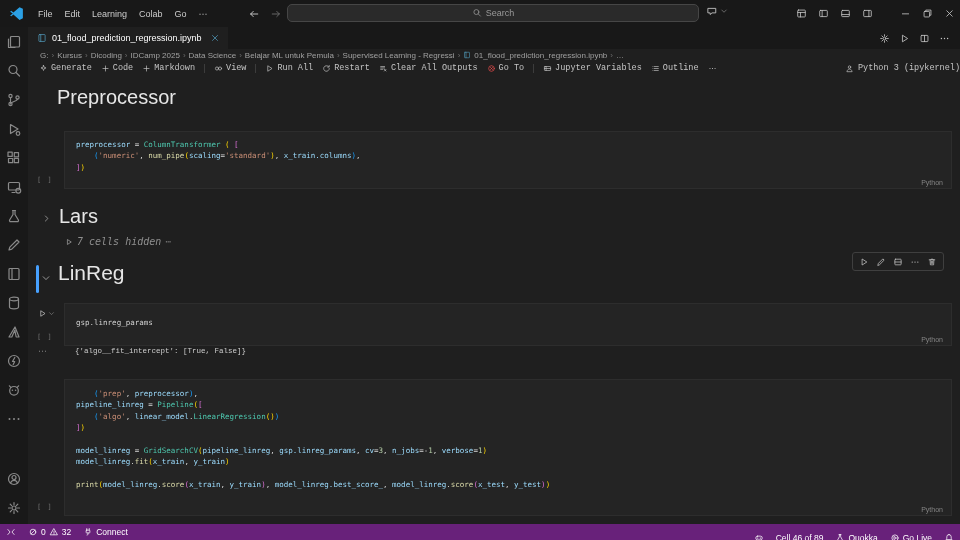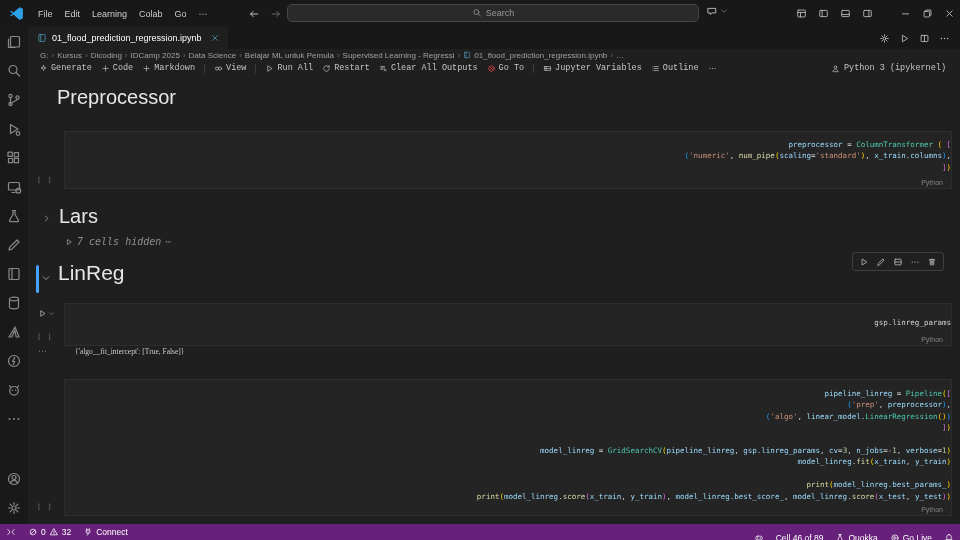"Python 3 (ipykernel)" .kernel { padding-right: 14px -> none }
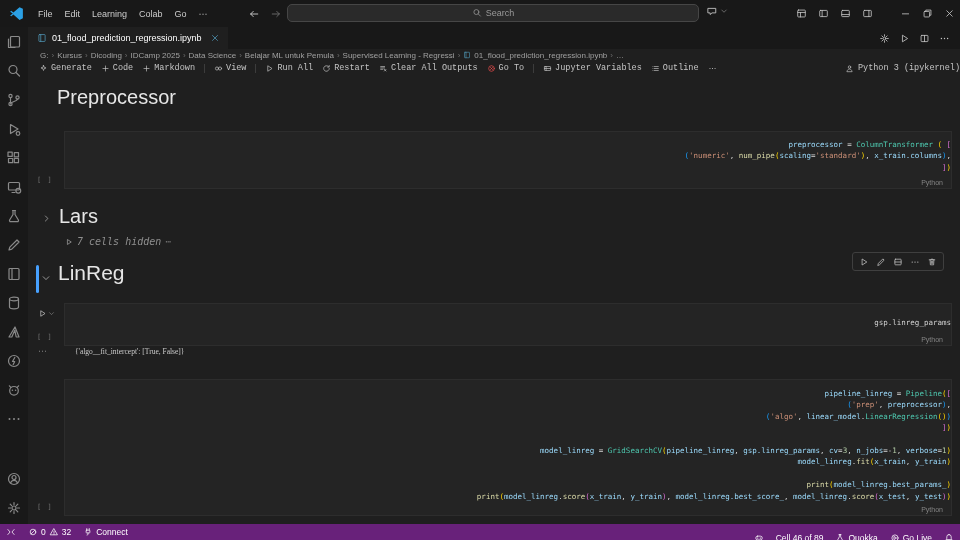"Preprocessor" .content { text-align: right -> none }
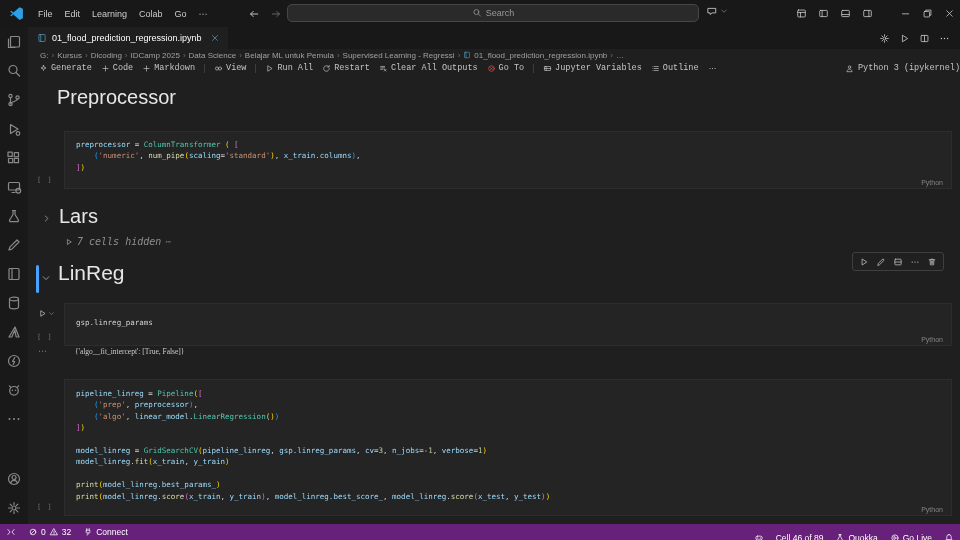"{'algo__fit_intercept': [True, False]}" .out-text { font-family: Liberation Serif, serif -> Liberation Mono, monospace }
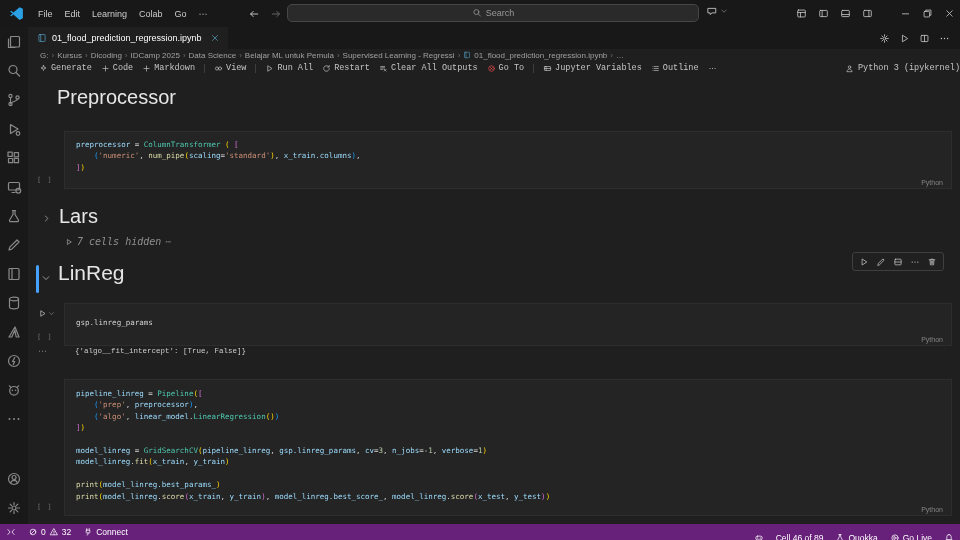"pipeline_linreg = Pipeline([" div.cl { order: before "('prep', preprocessor)," -> after "('prep', preprocessor)," }
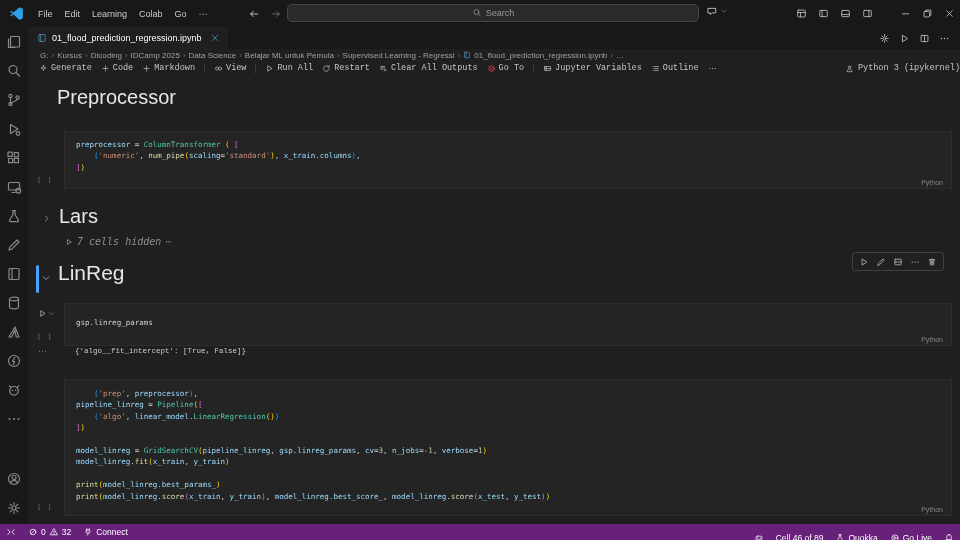"print(model_linreg.best_params_)" div.cl { html: <div><span>print</span><span>(</span><span>model_linreg.best_params_</span><span>)</span></div> -> none }
